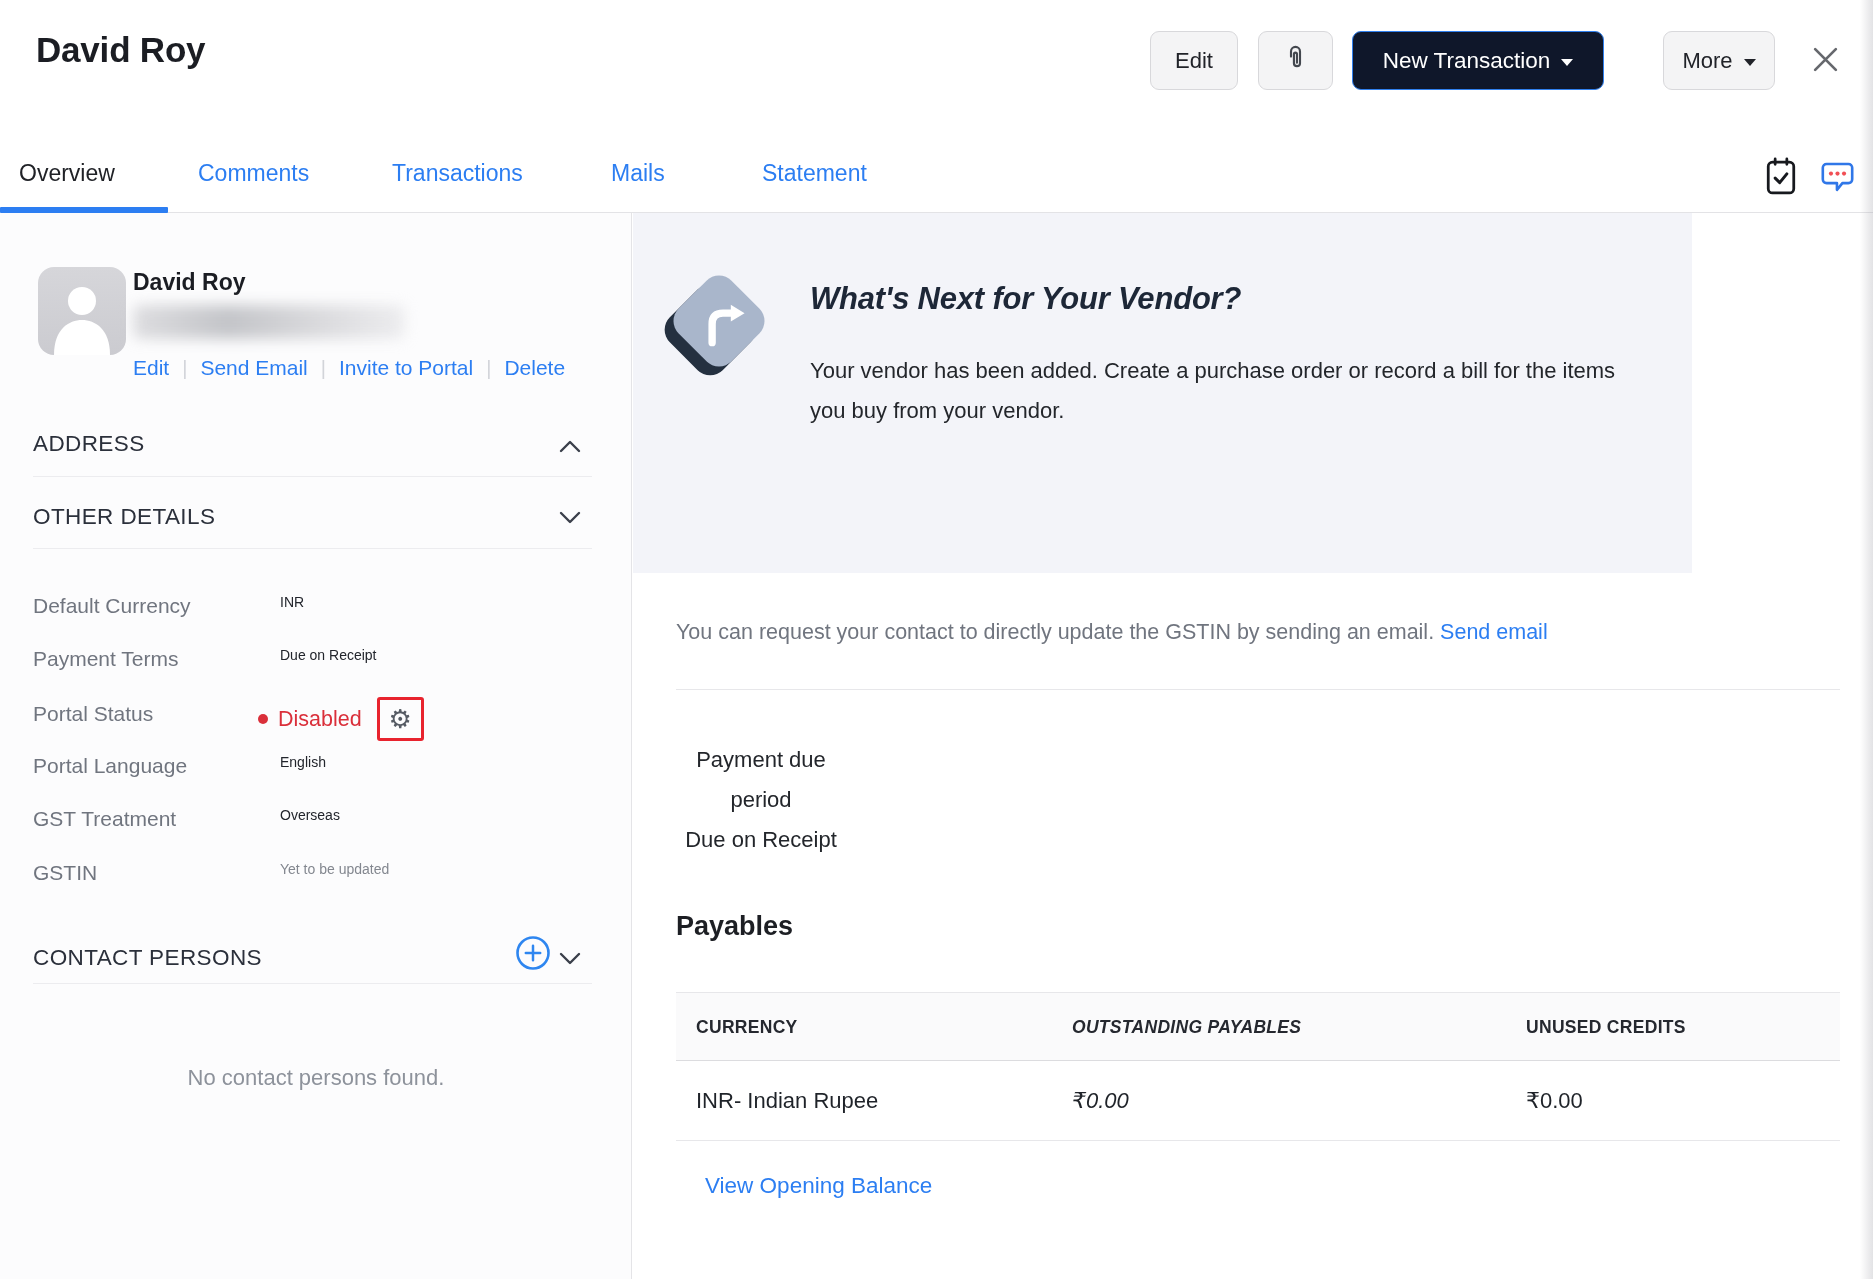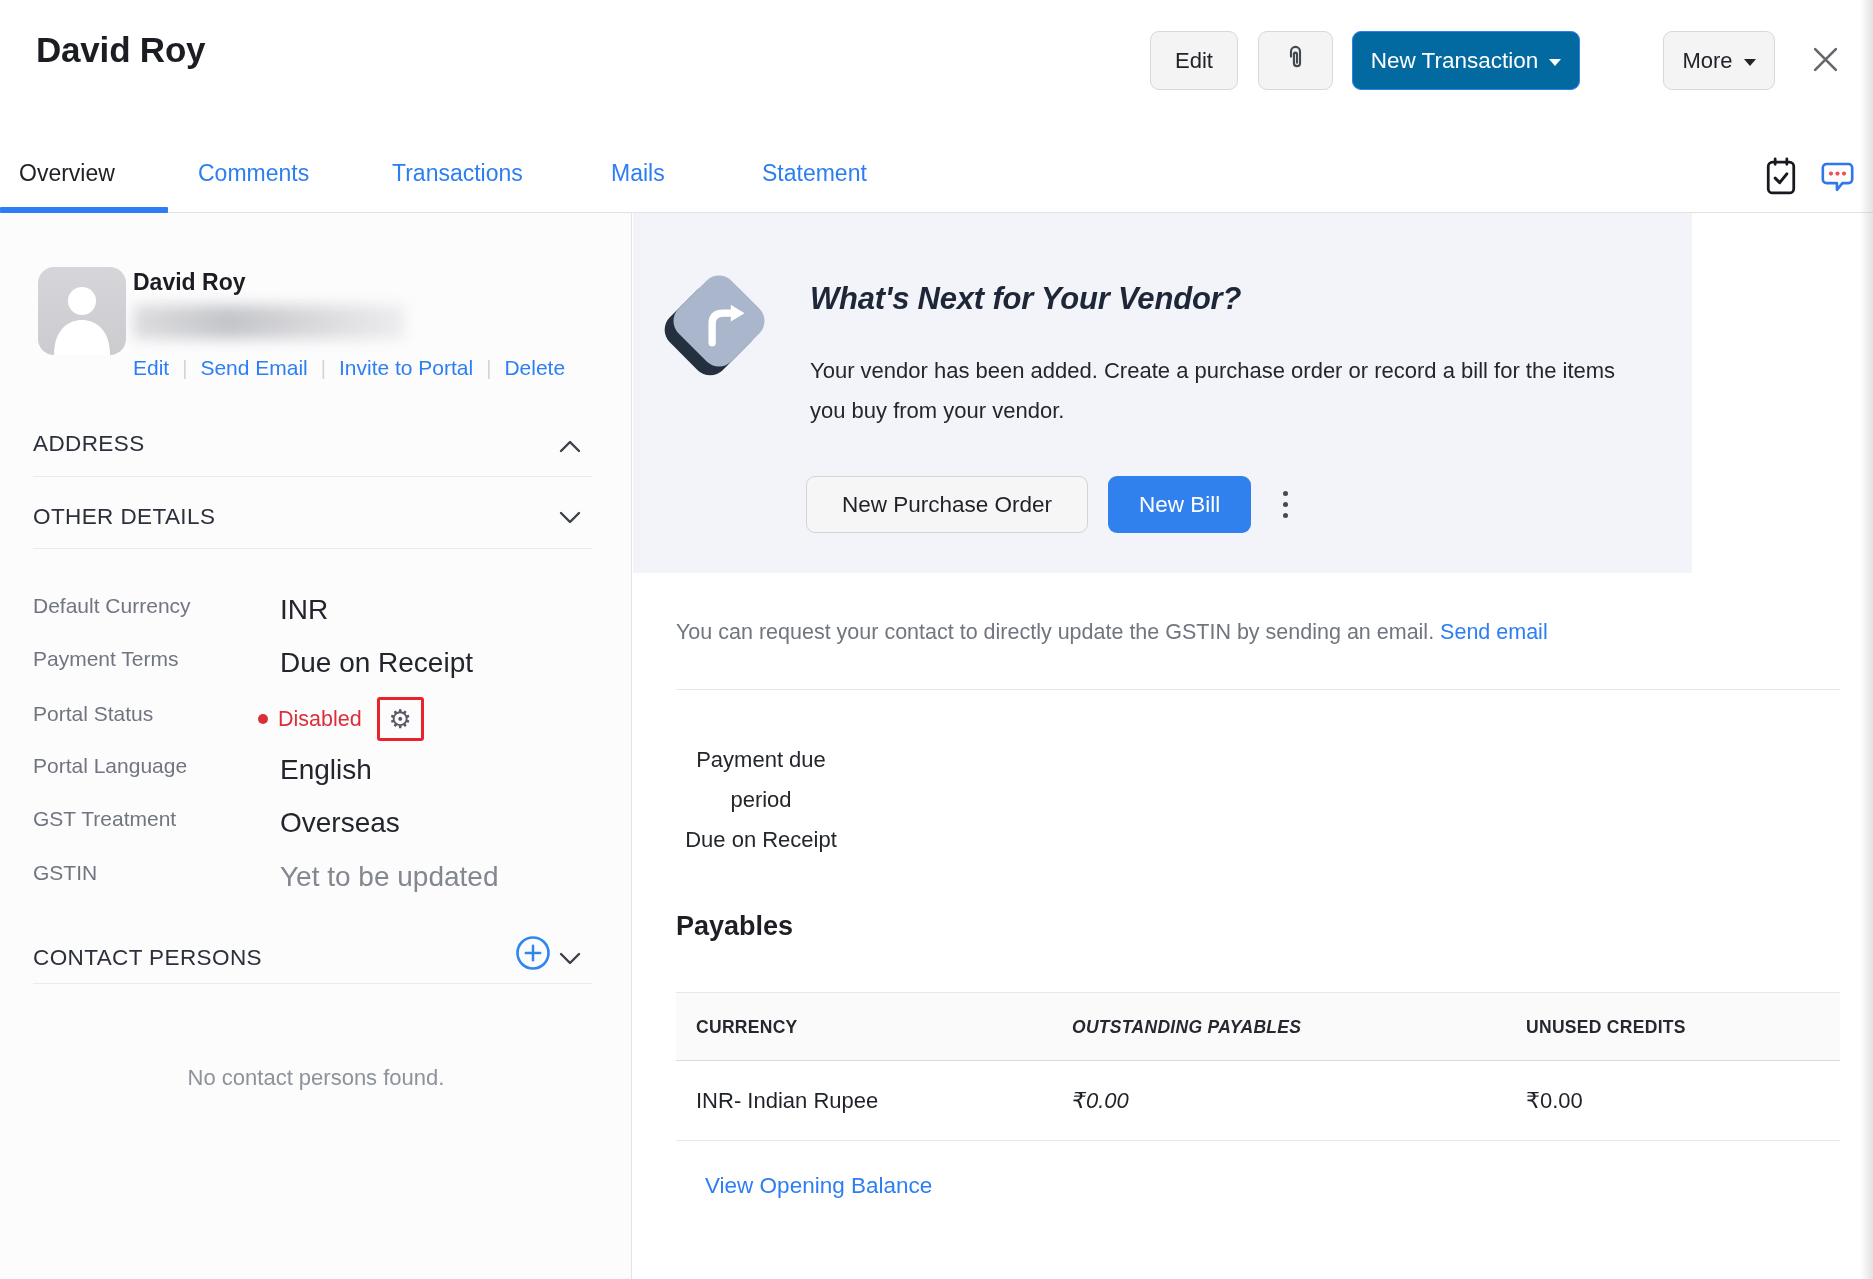"New Transaction" .btn-newtx { background: #0369a1 -> #0f172a; width: 228px -> 252px }
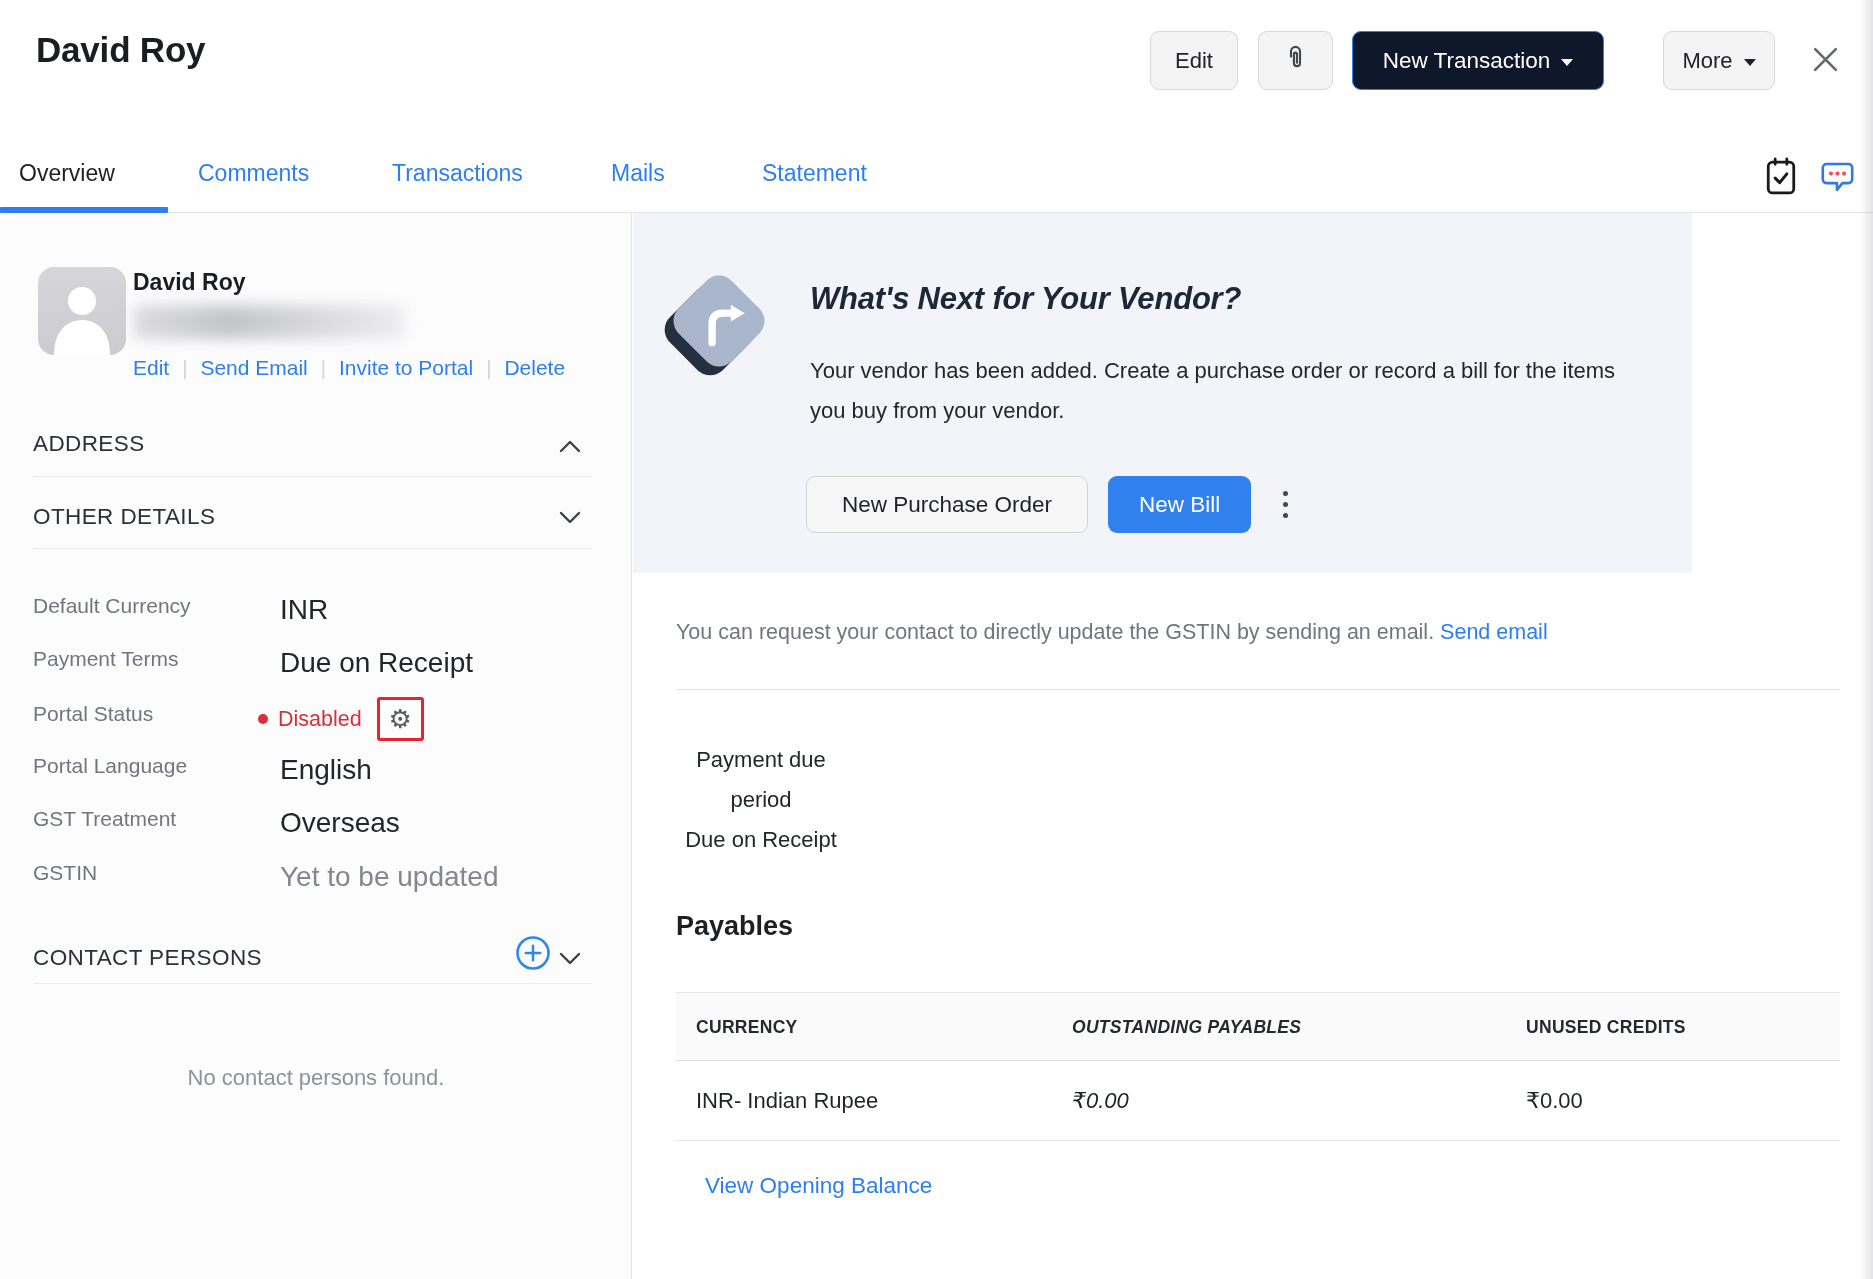"New Purchase Order" div.wn-buttons { html: <div> <div> <span>New Purchase Order</span> </div> <div> <span>New Bill</span> </div> <div> <i></i> <i></i> <i></i> </div> </div> -> none }
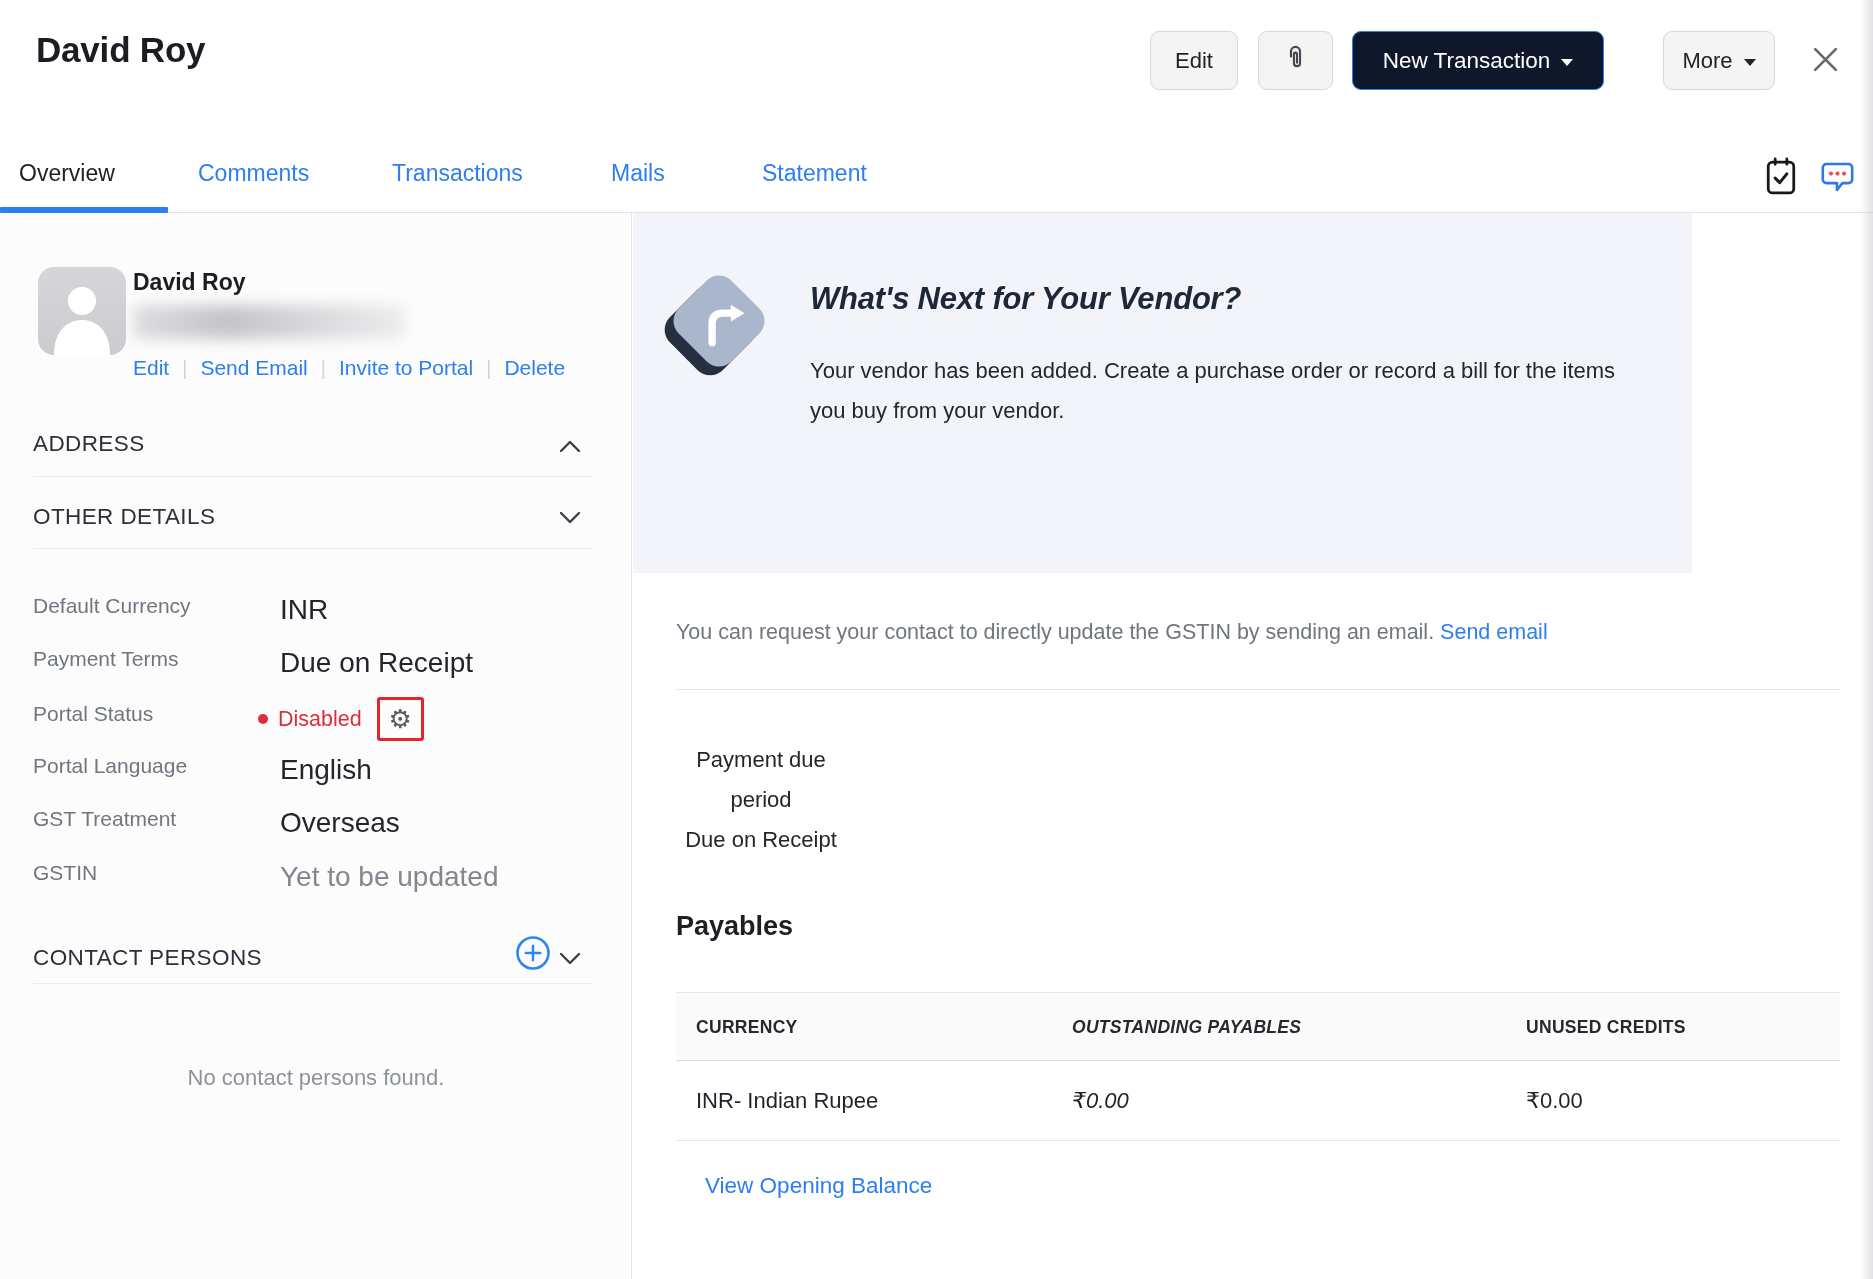"INR" .detail-value { font-size: 28px -> 14px }
